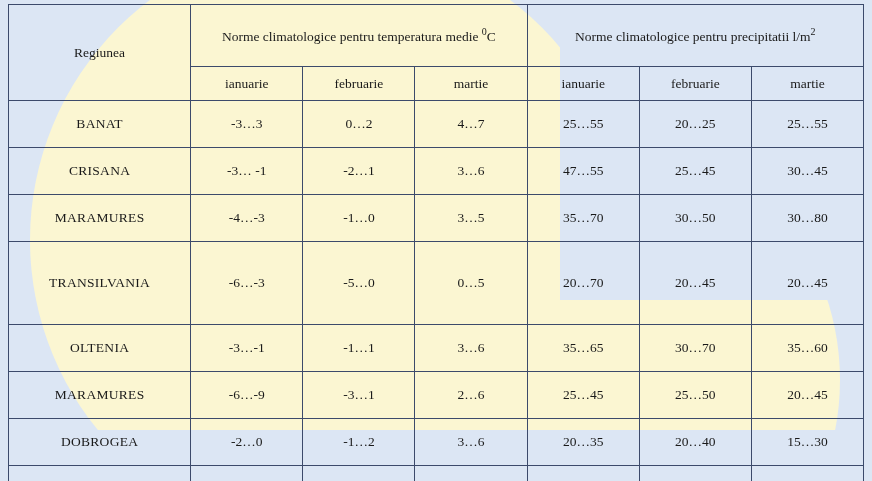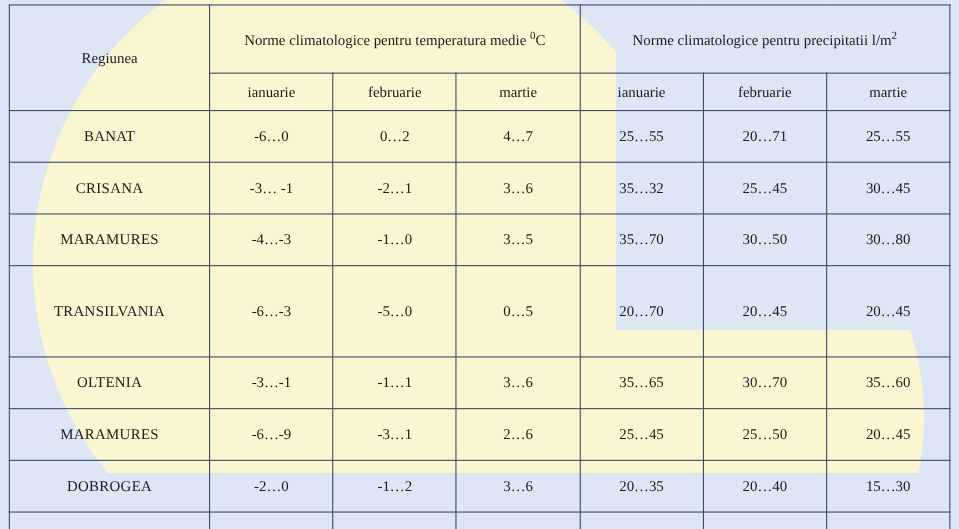"-6…0" td { text: -6…0 -> -3…3 }
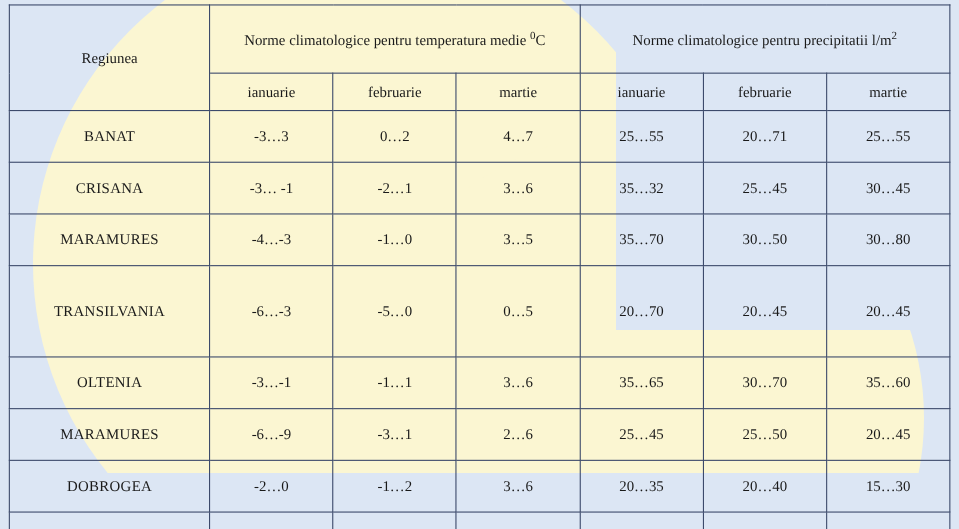"20…71" td { text: 71 -> 25 }
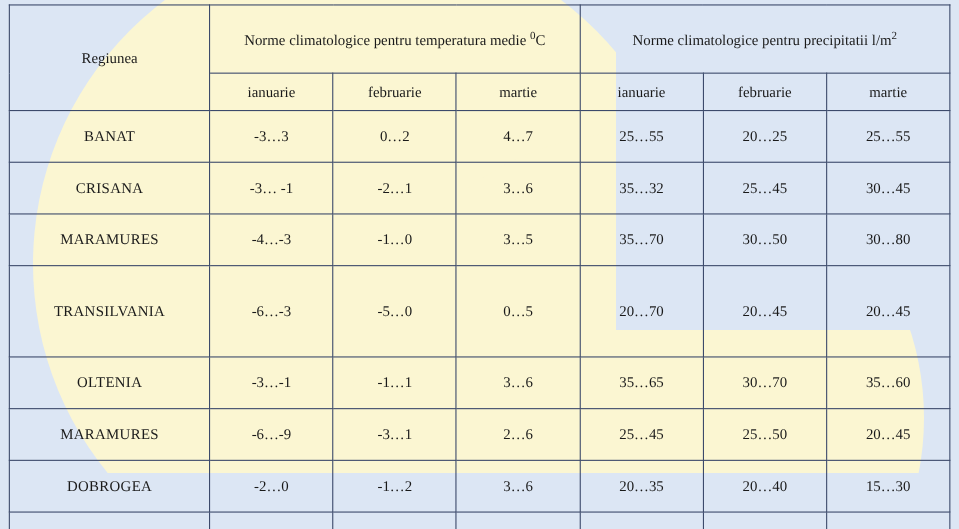"35…32" td { text: 35…32 -> 47…55 }
